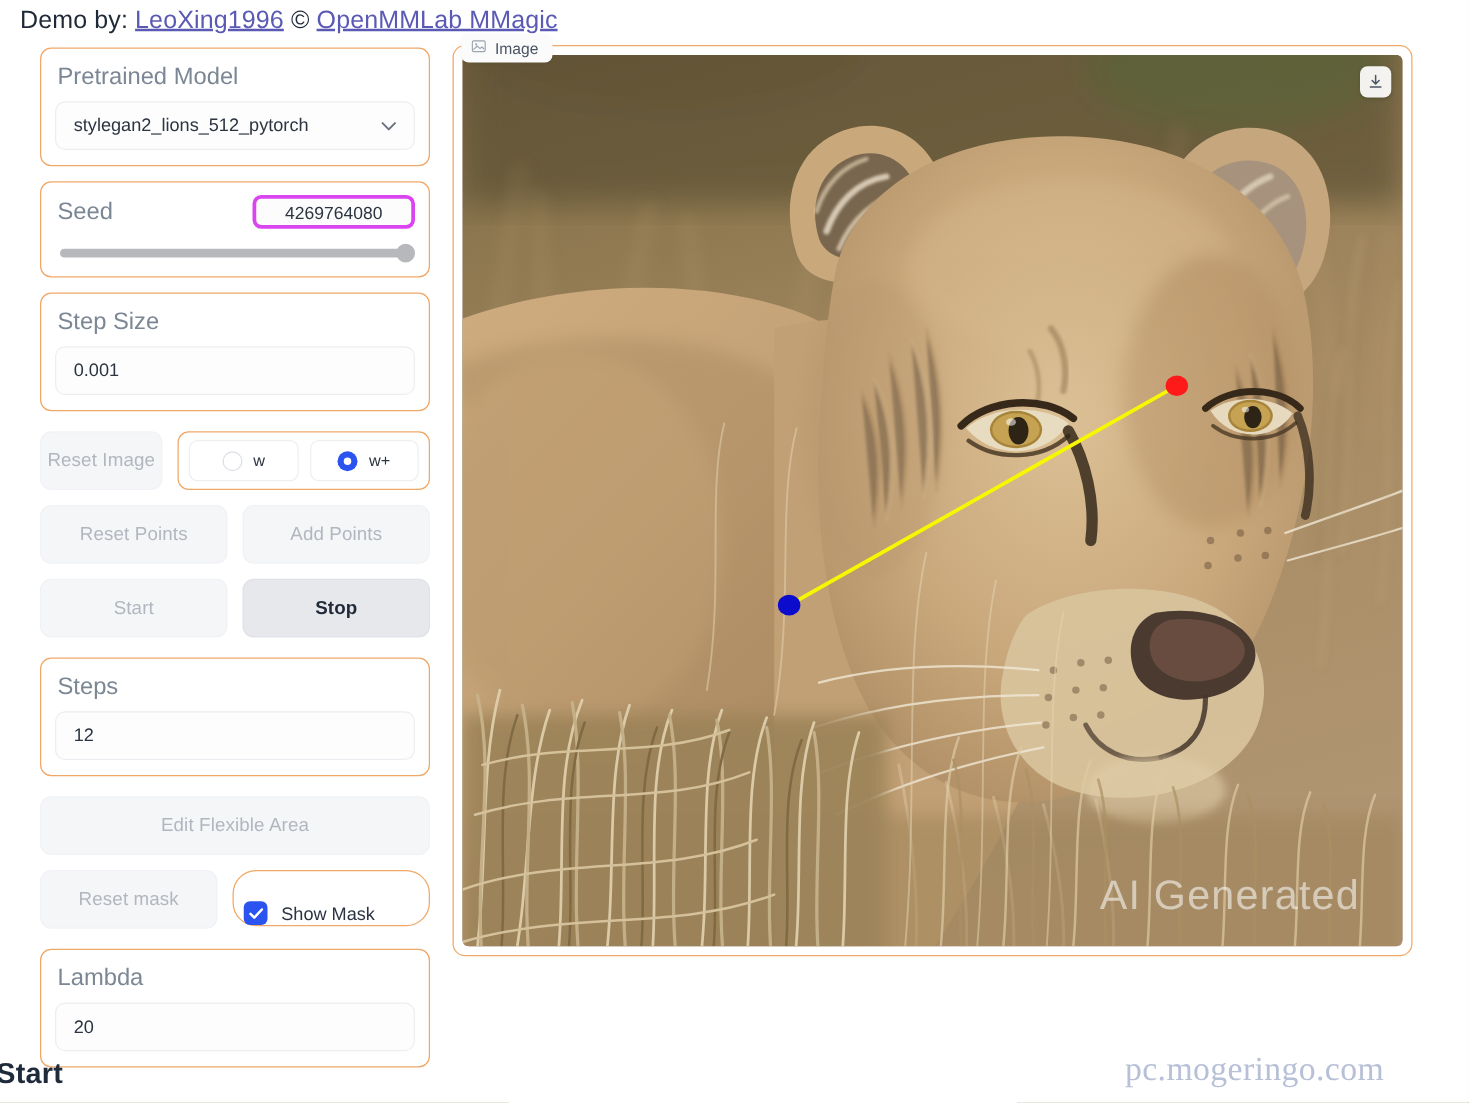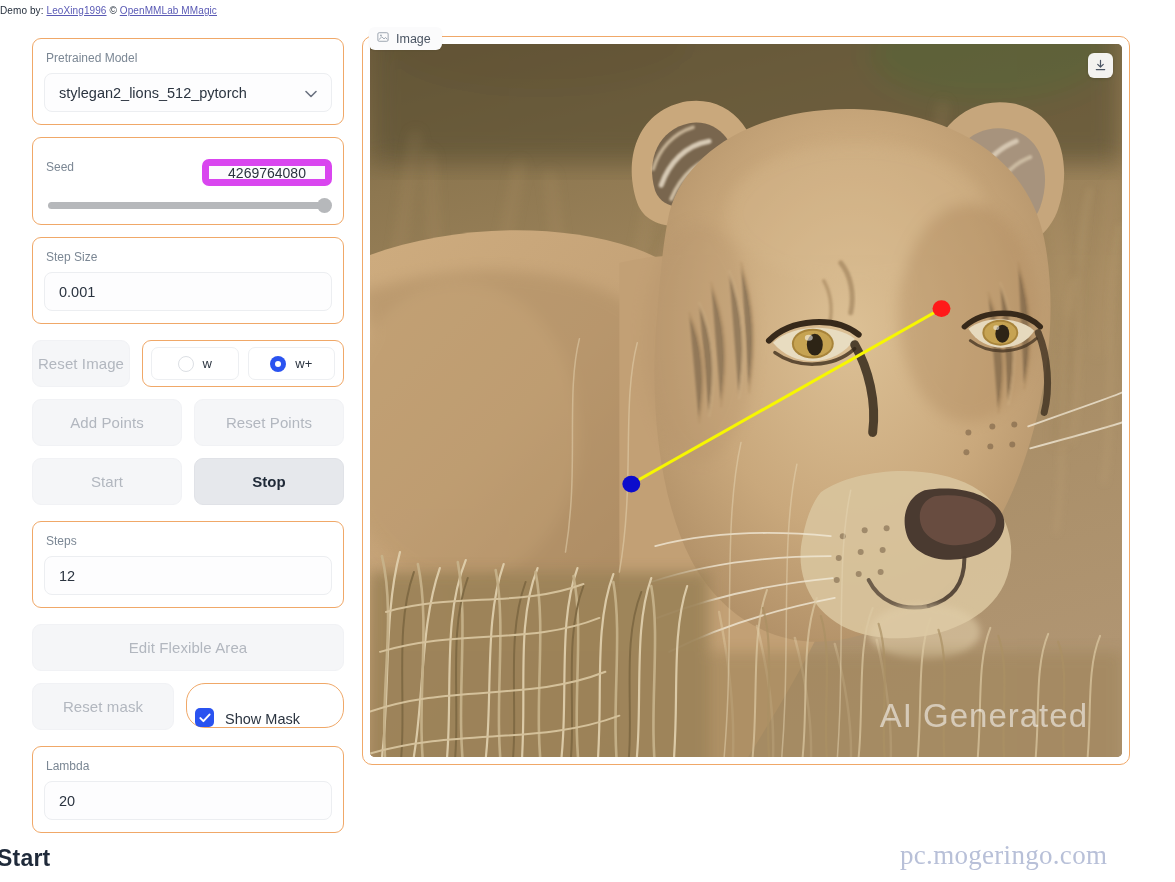"Demo by: LeoXing1996 © OpenMMLab" .credit { font-size: 10px -> 20px; left: 0 -> 16px }
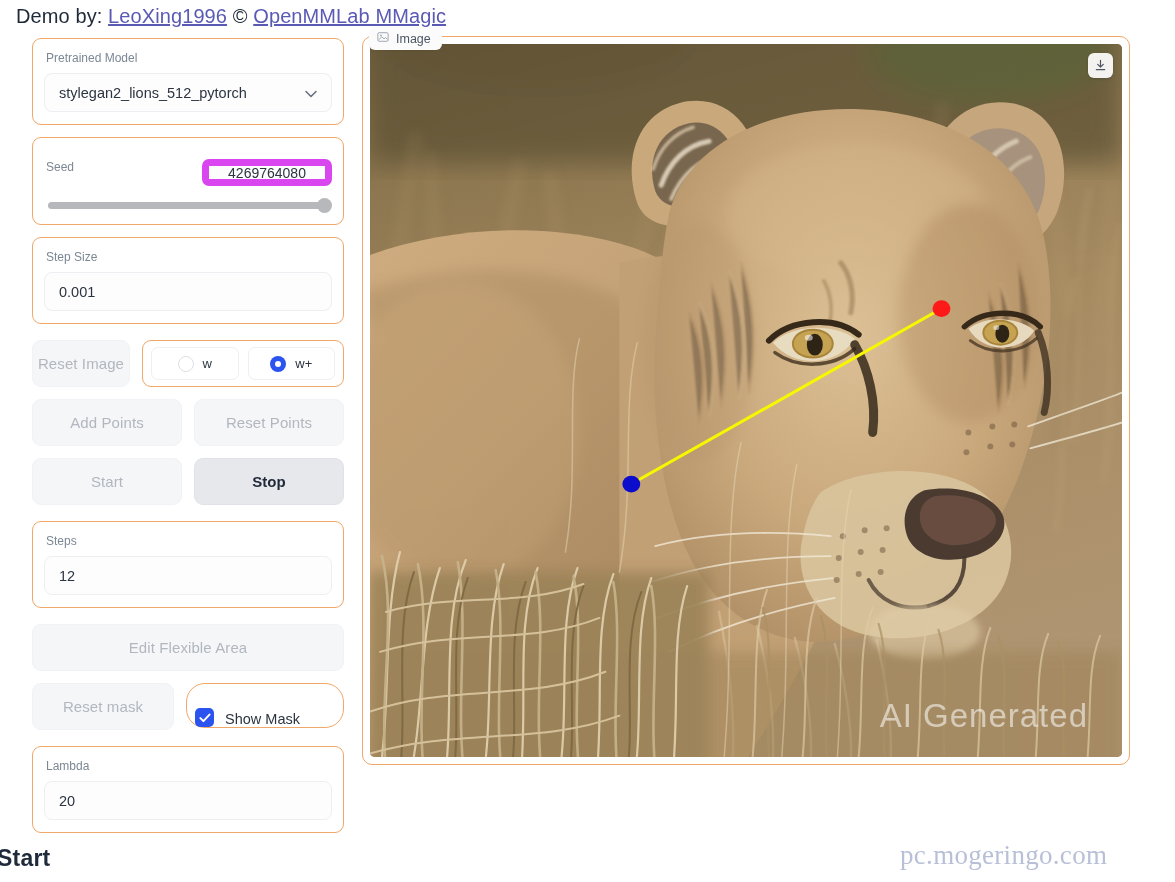"Pretrained Model" .group-label { font-size: 12px -> 19px }
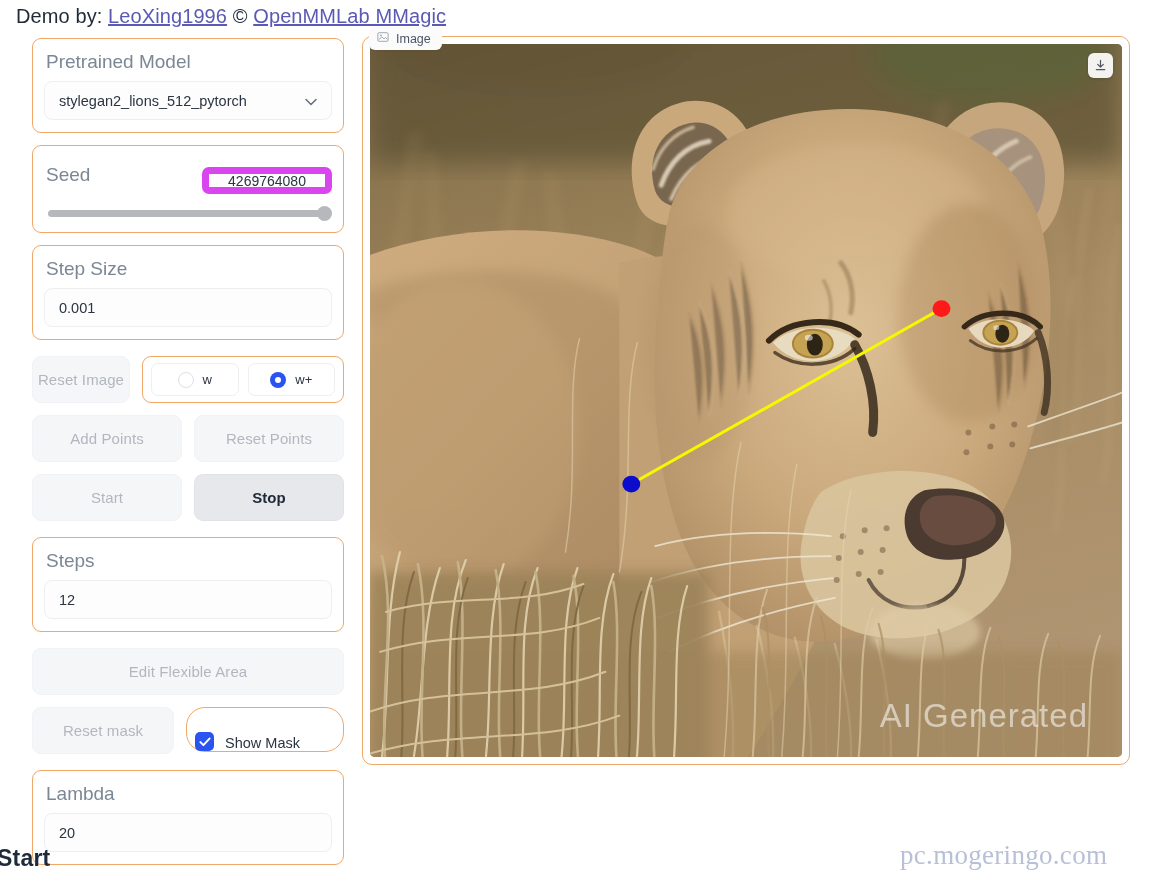"4269764080" .field.small { border: 7px solid #d946ef -> 3px solid #d946ef; margin-top: 11px -> none }
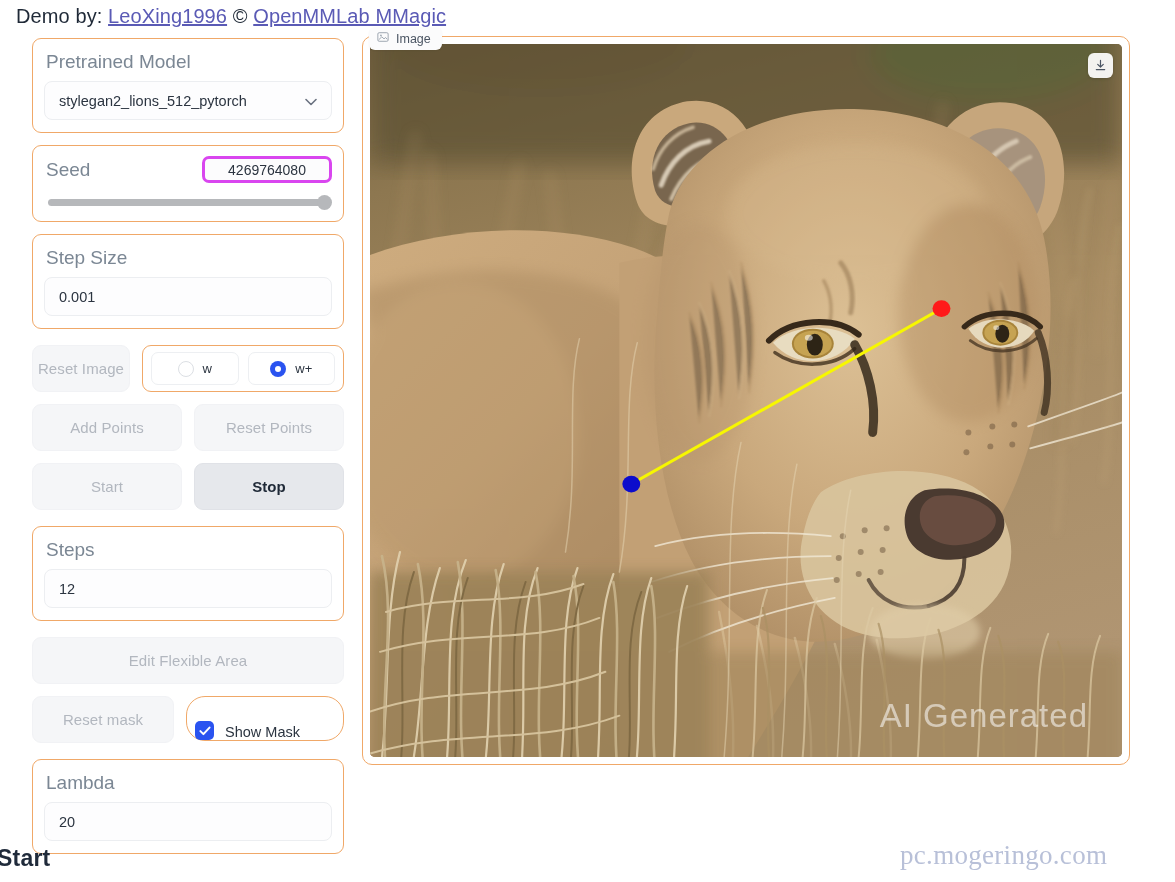"Add Points" div.btn { order: before "Reset Points" -> after "Reset Points" }
